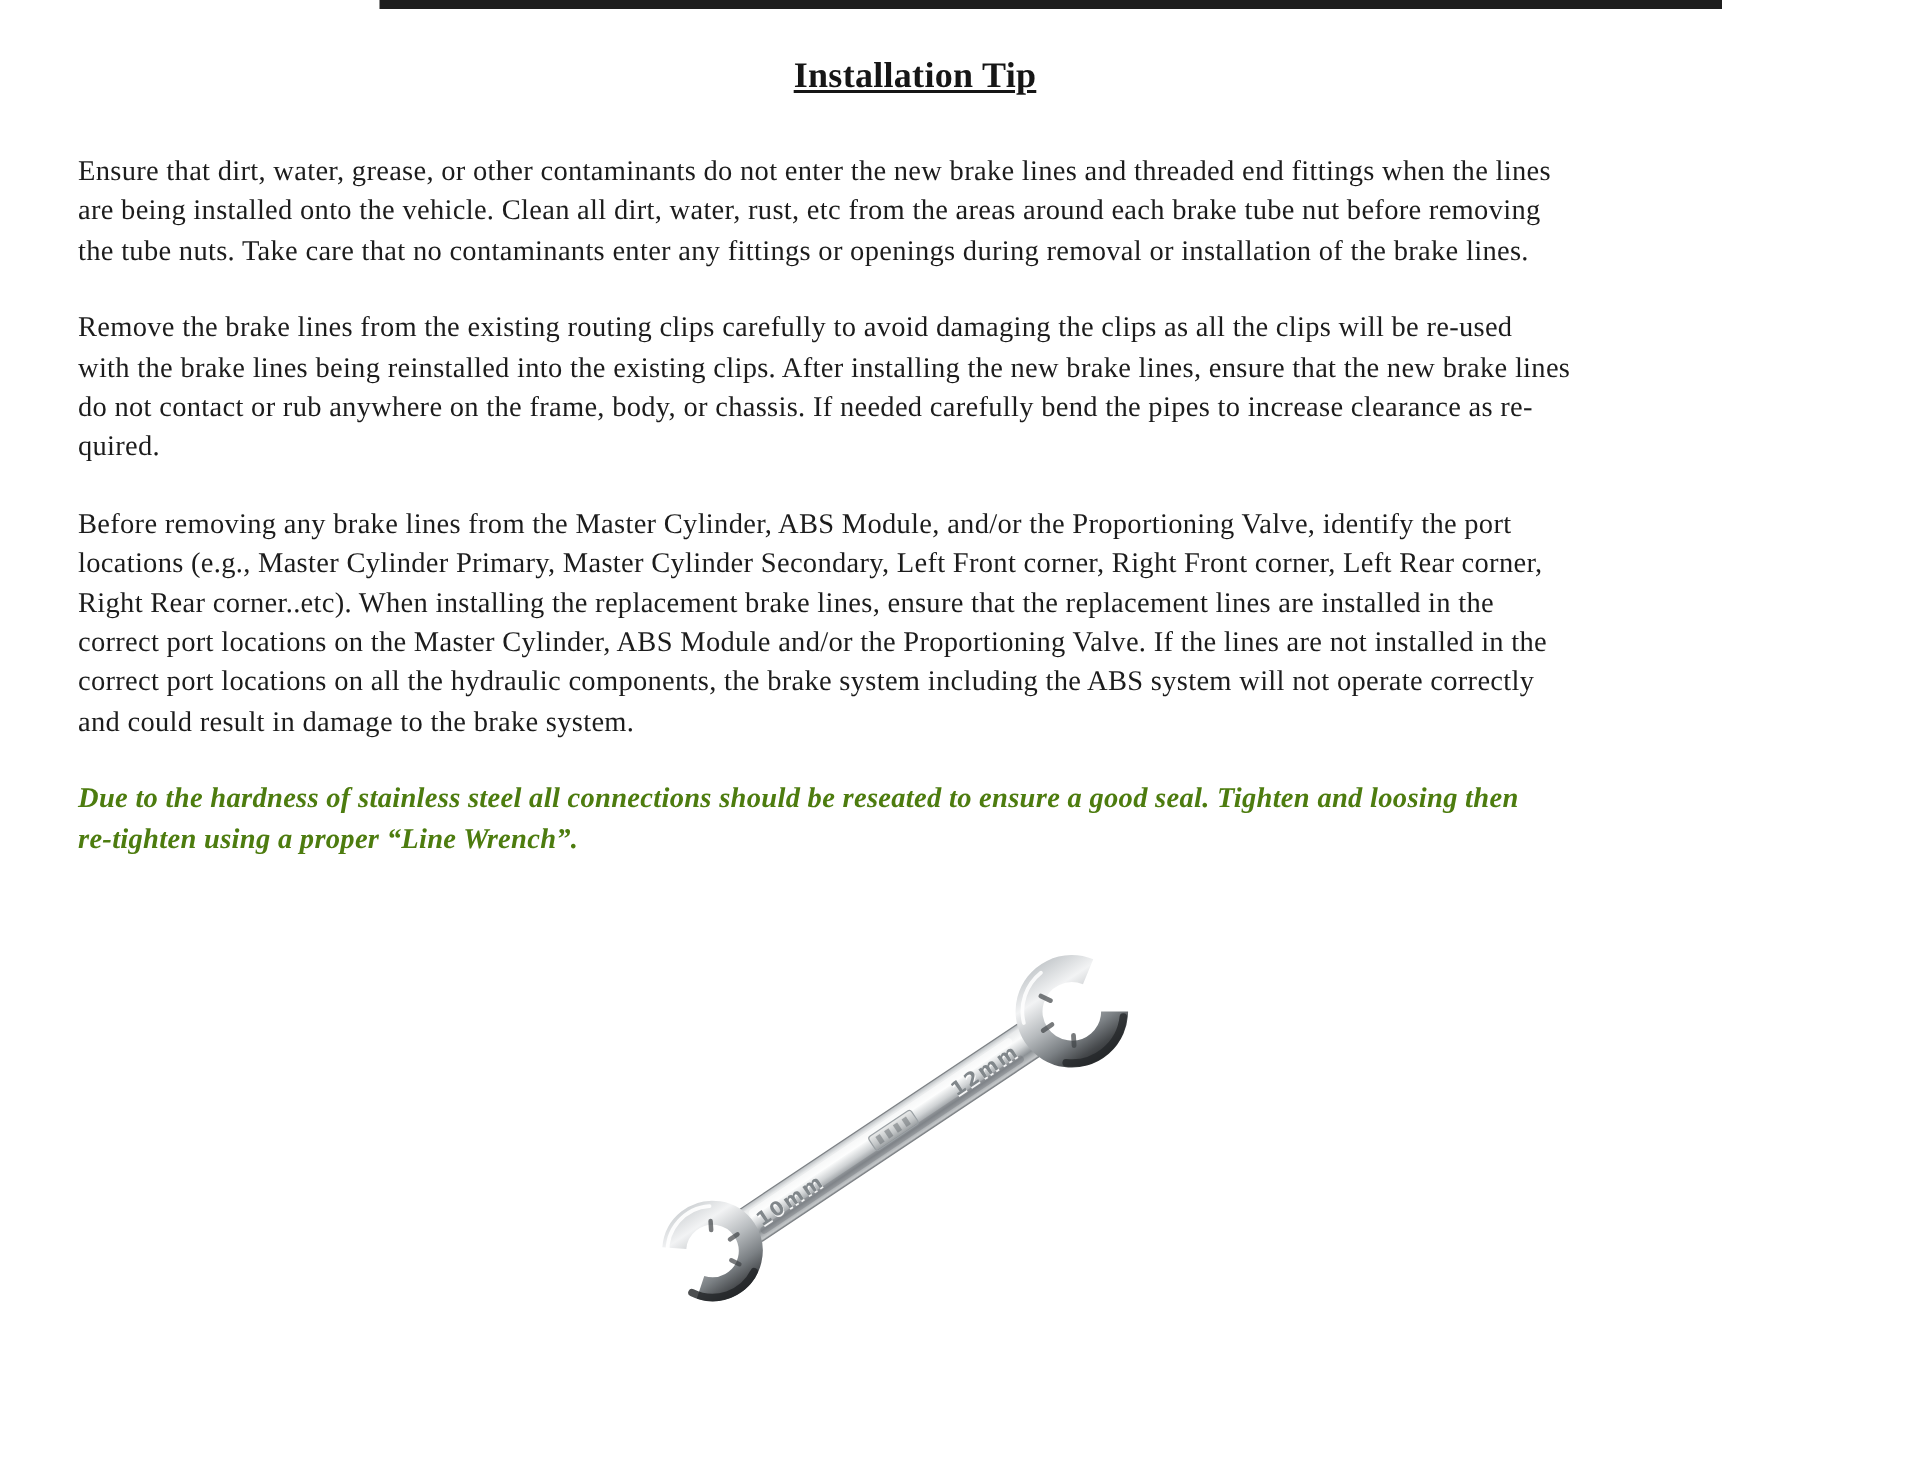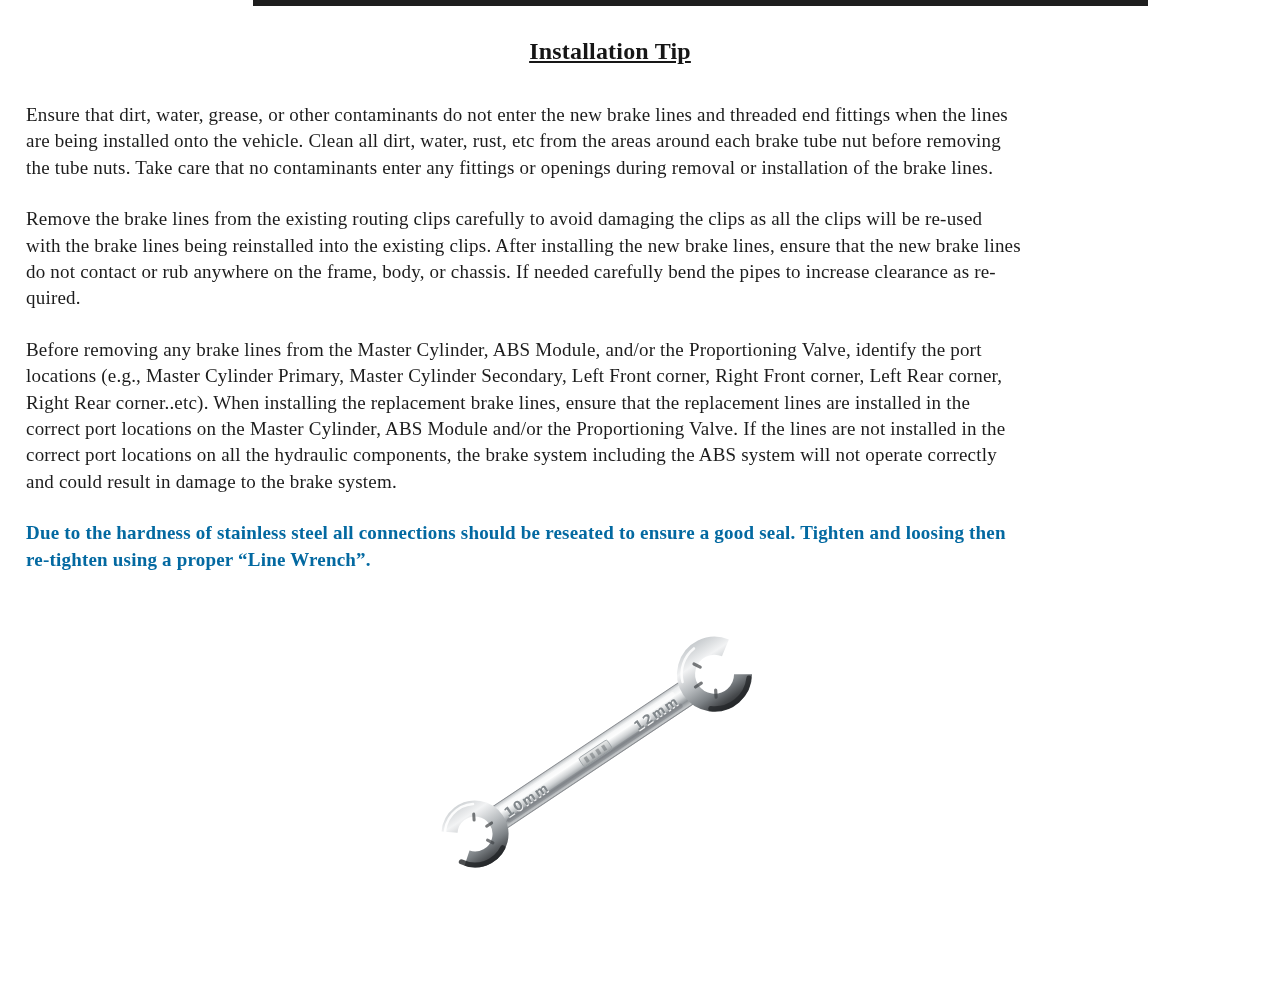"Ensure that dirt, water, grease," .para { margin: 25px 58px 0 26px -> 25px 58px 0 52px }
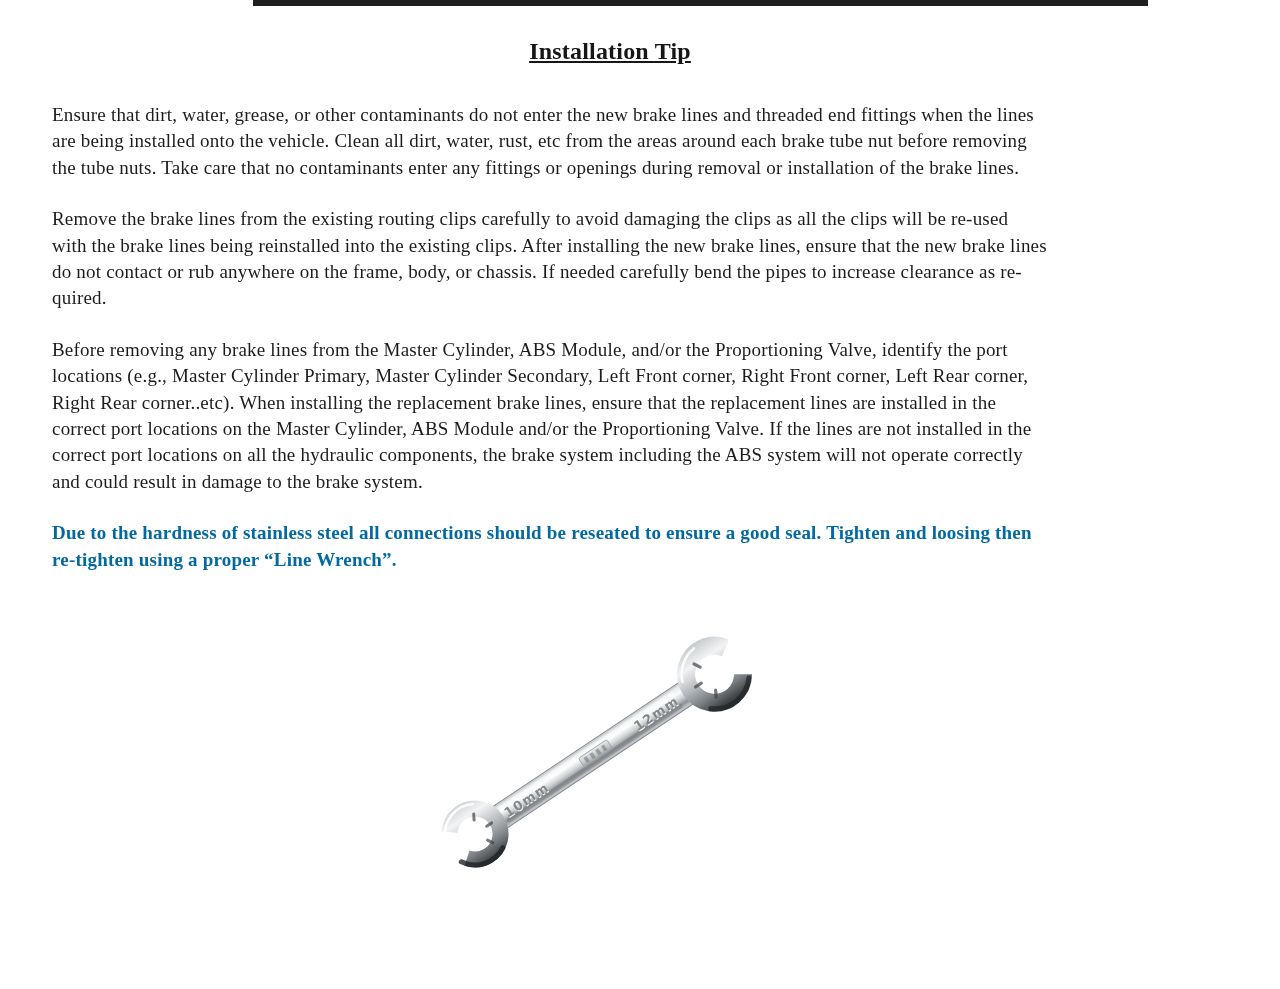"Due to the hardness of" .para.bold { color: #0369a1 -> #4d7c0f; font-style: none -> italic }
